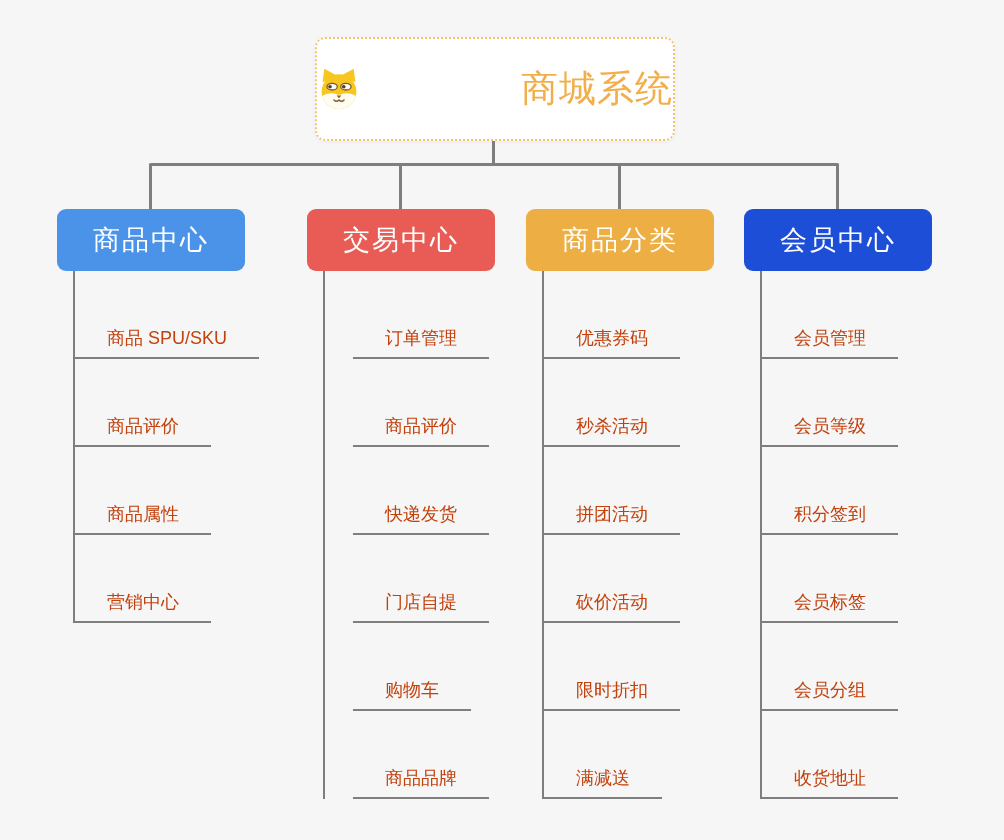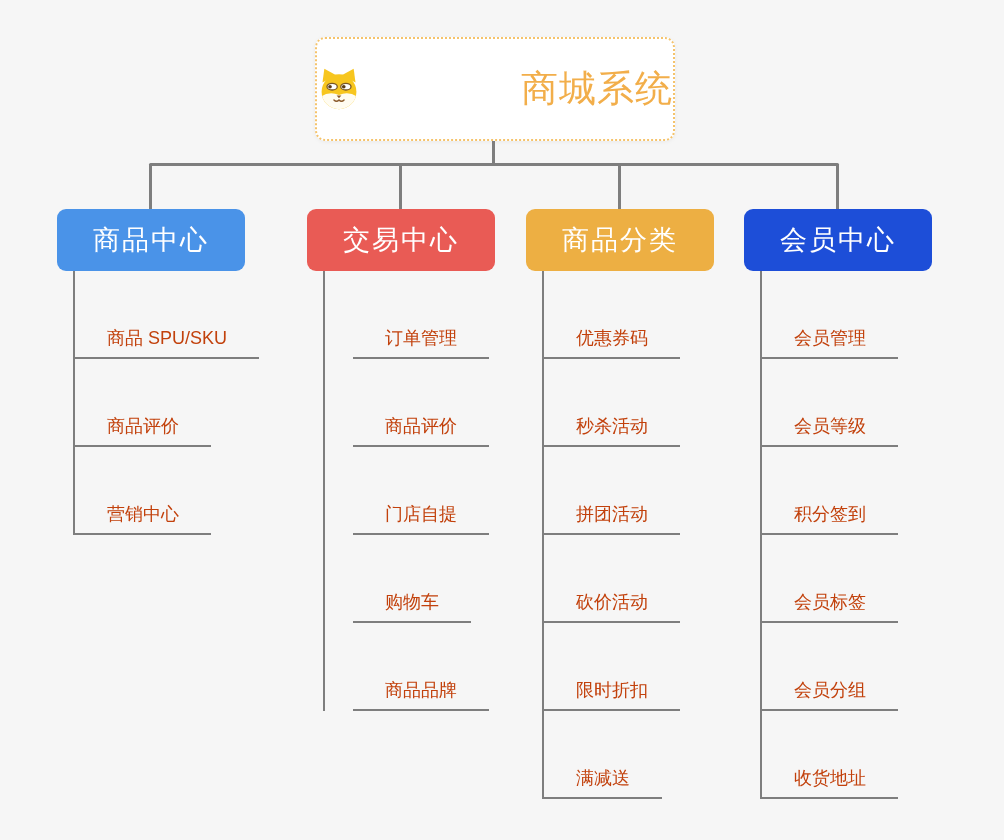"商品属性" li.child-item { html: none -> <li>商品属性</li> }
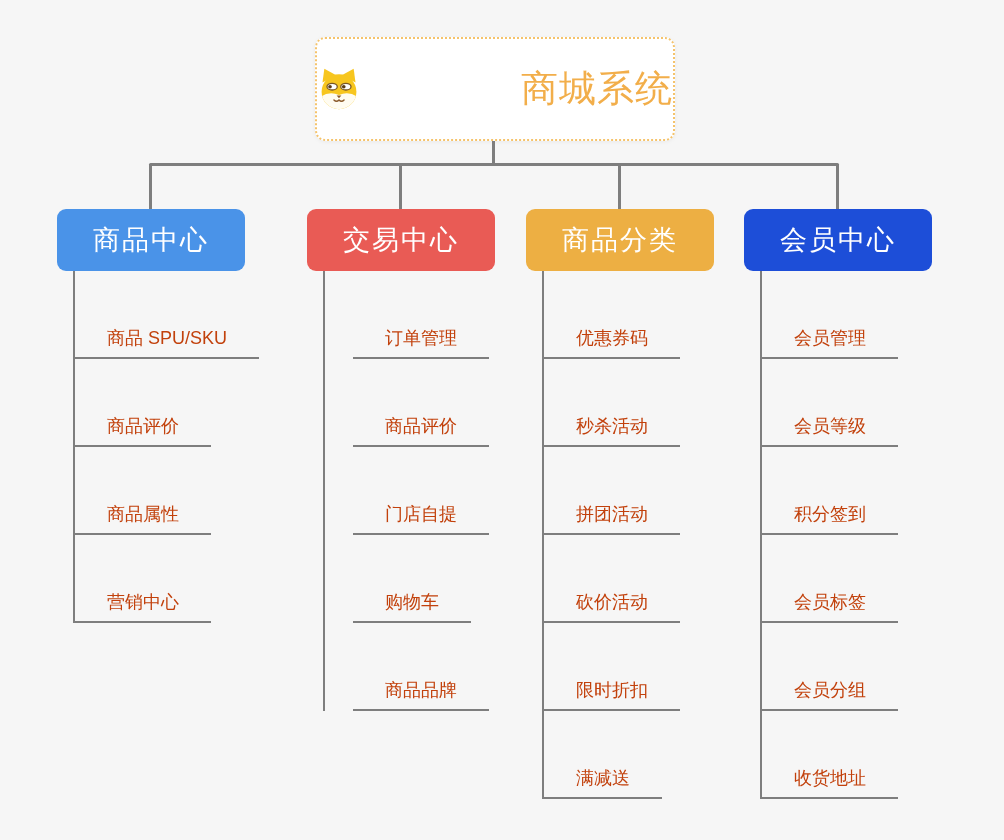"快递发货" li.child-item { html: none -> <li>快递发货</li> }
